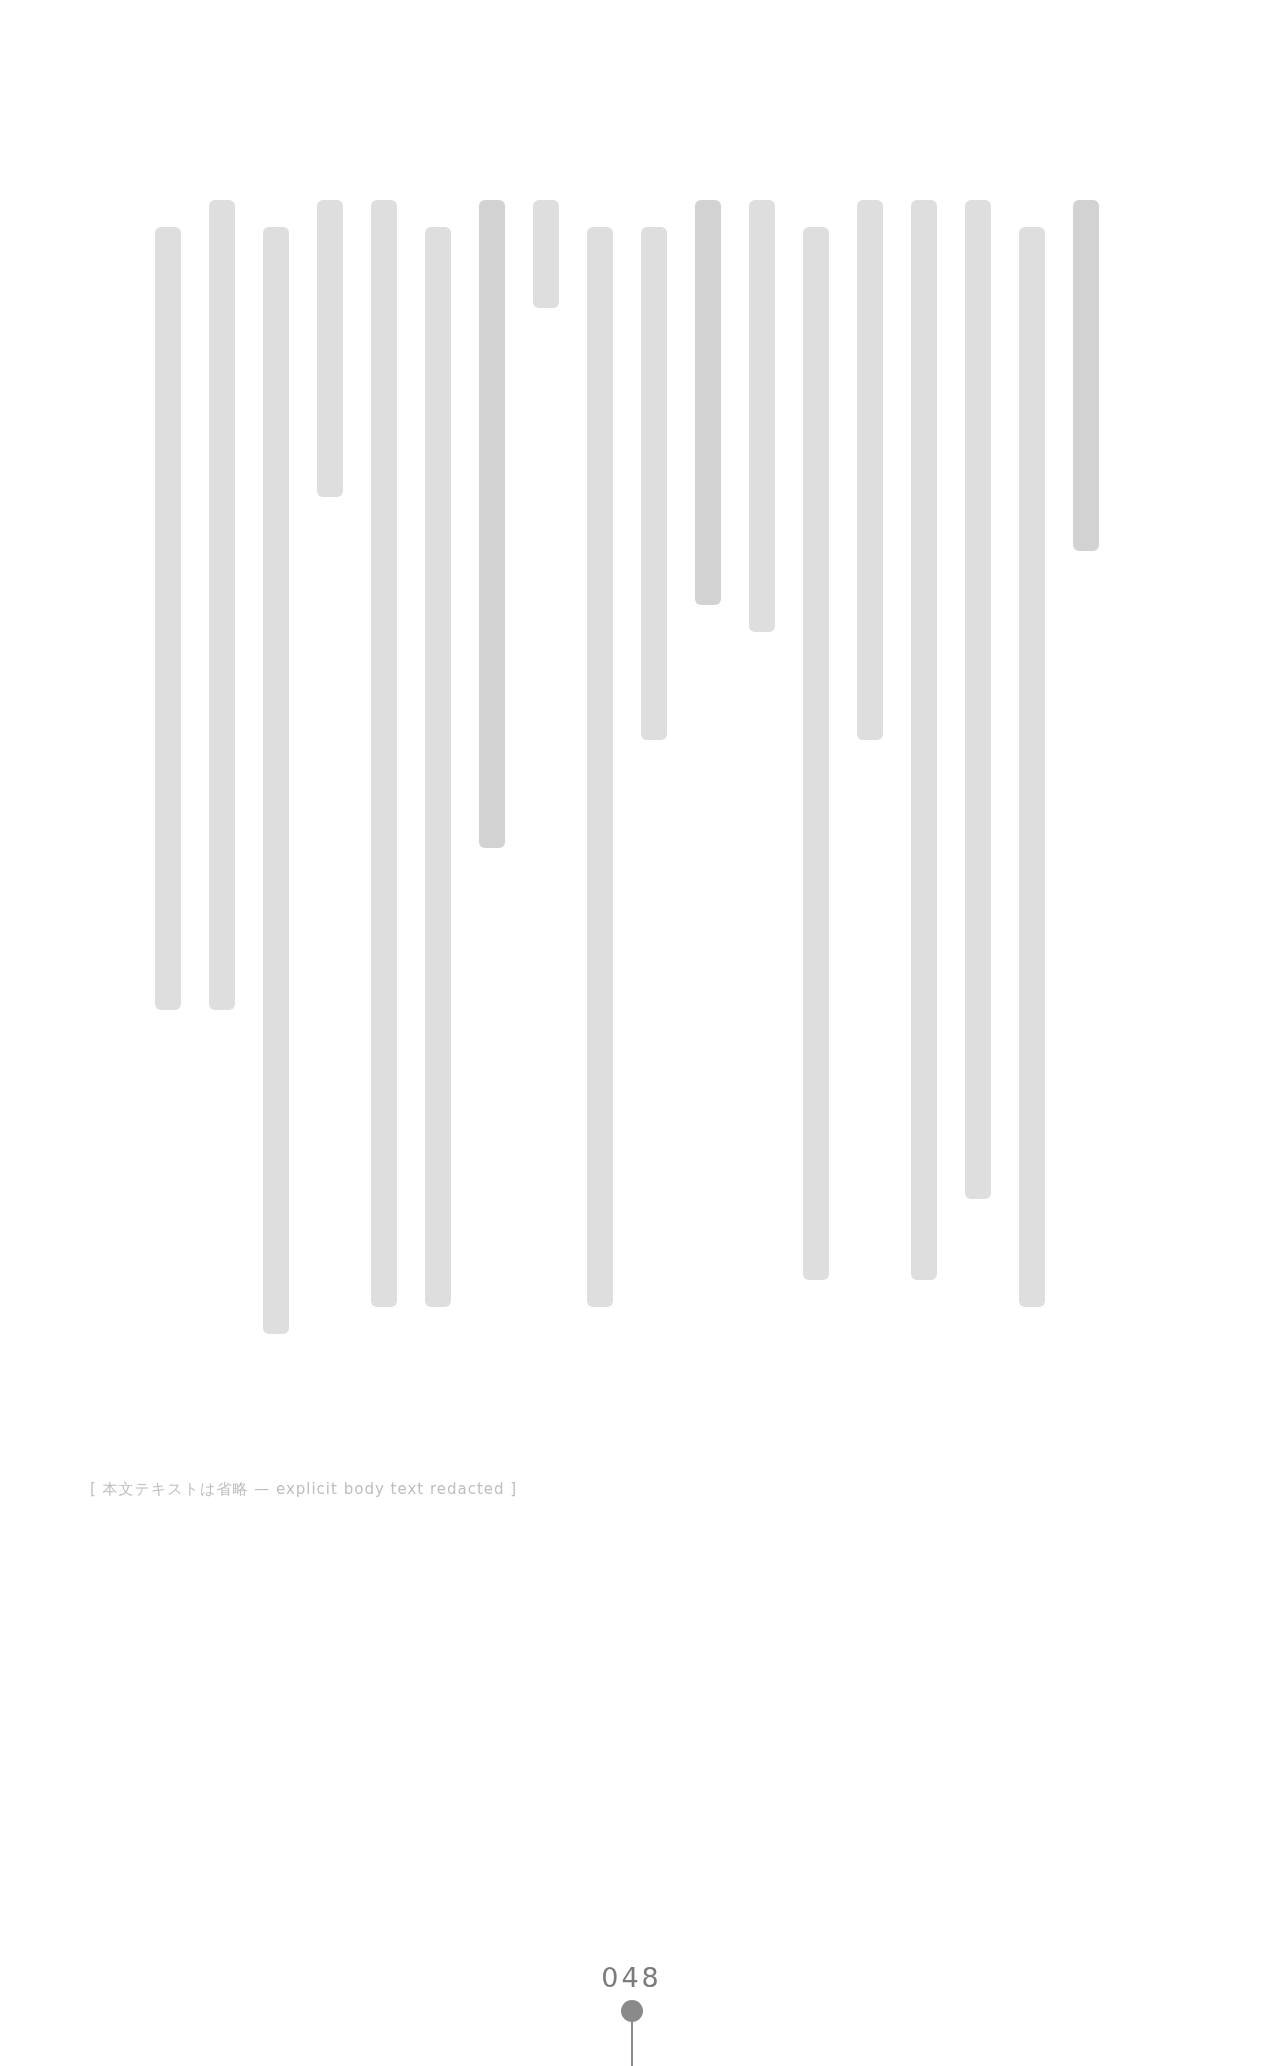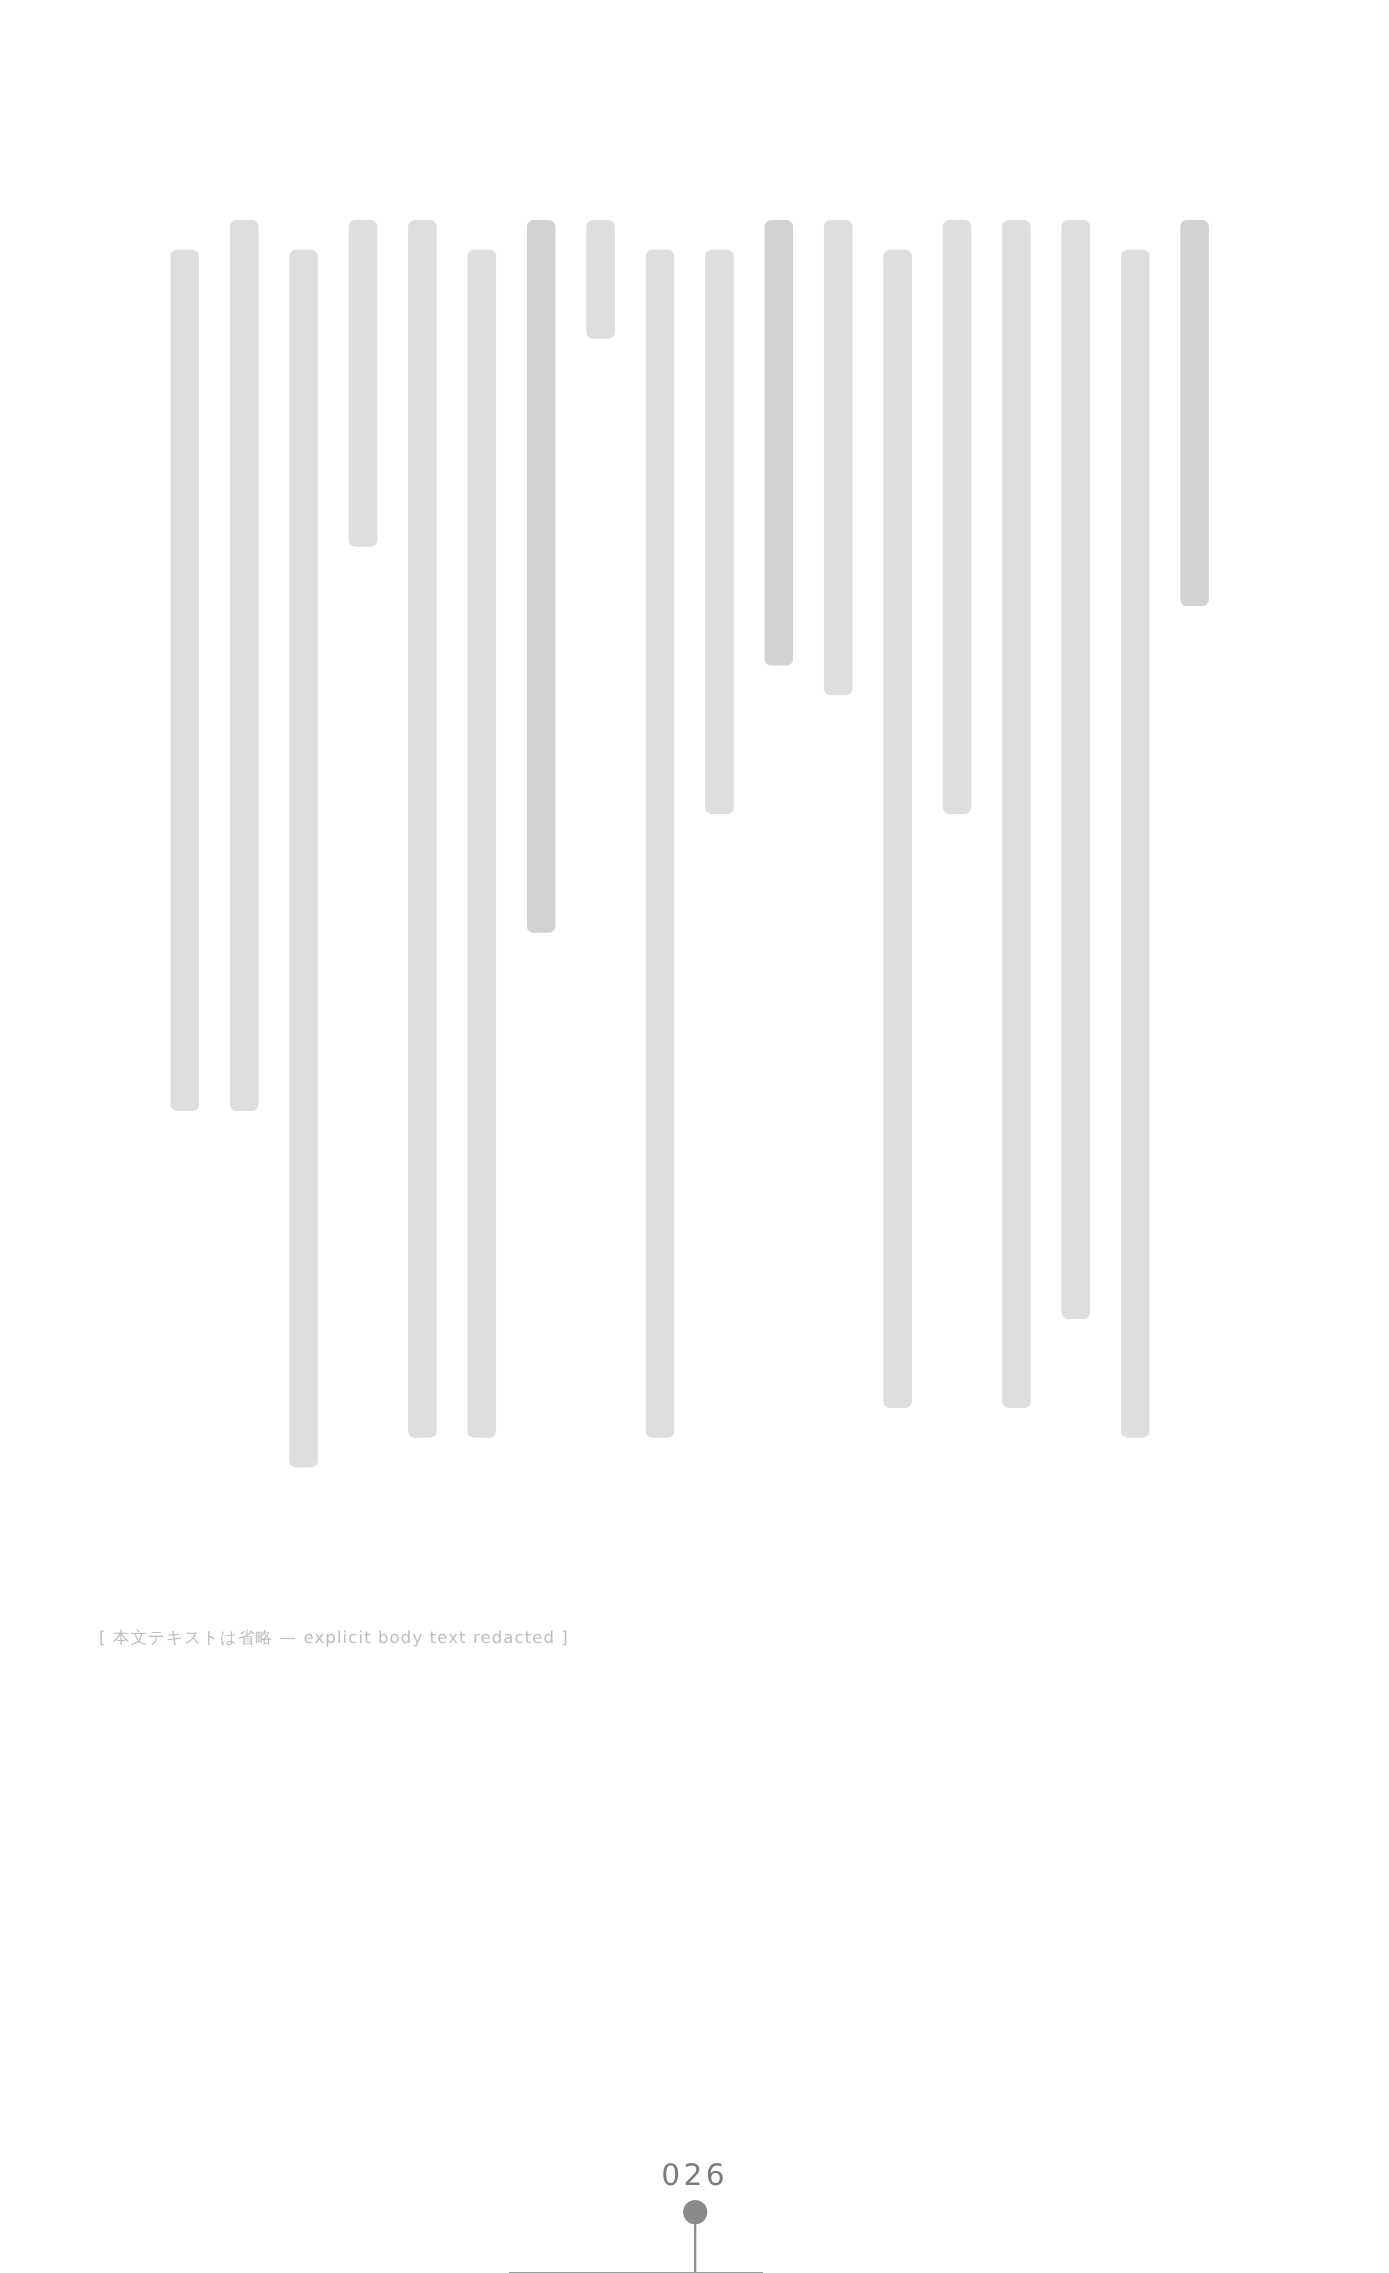"026" div.page-number { text: 026 -> 048 }
